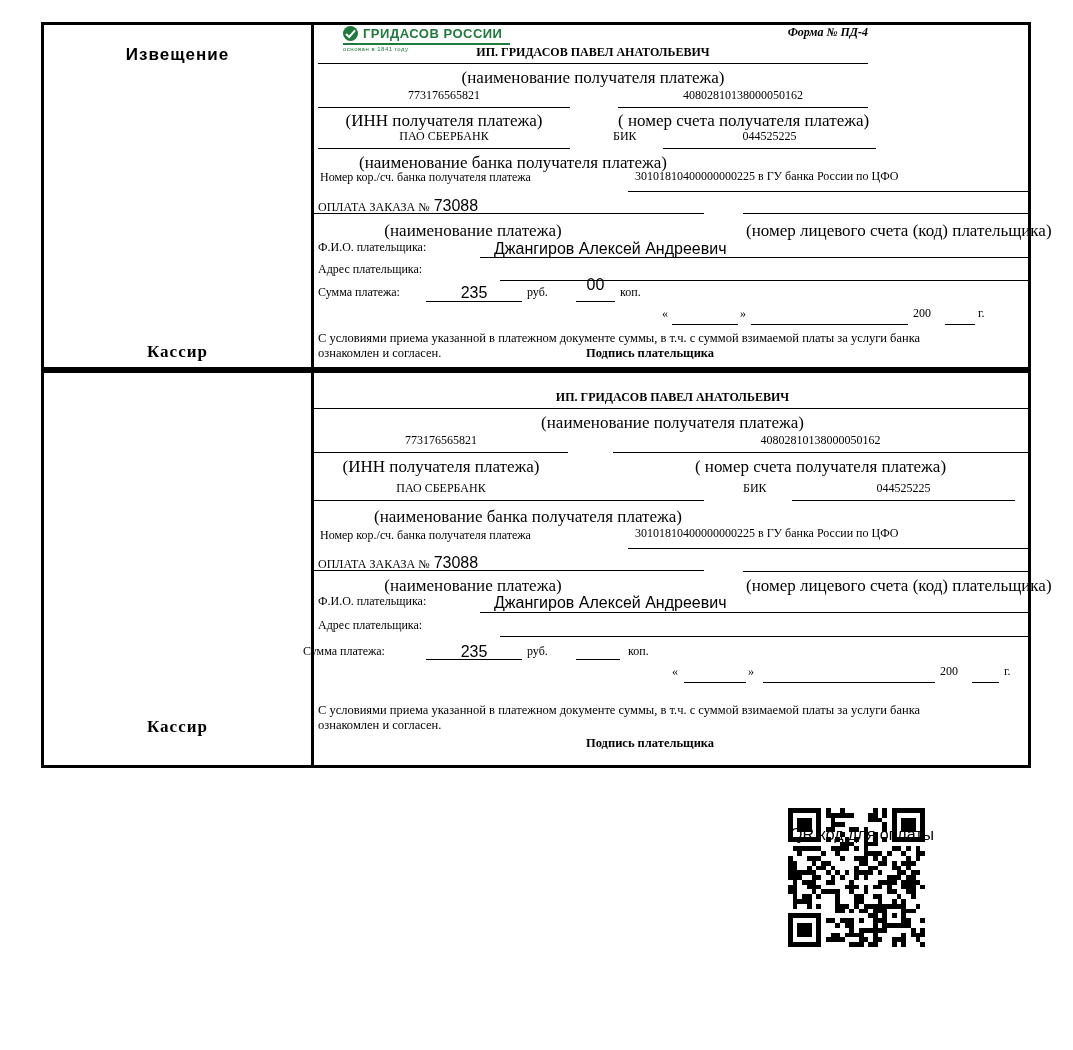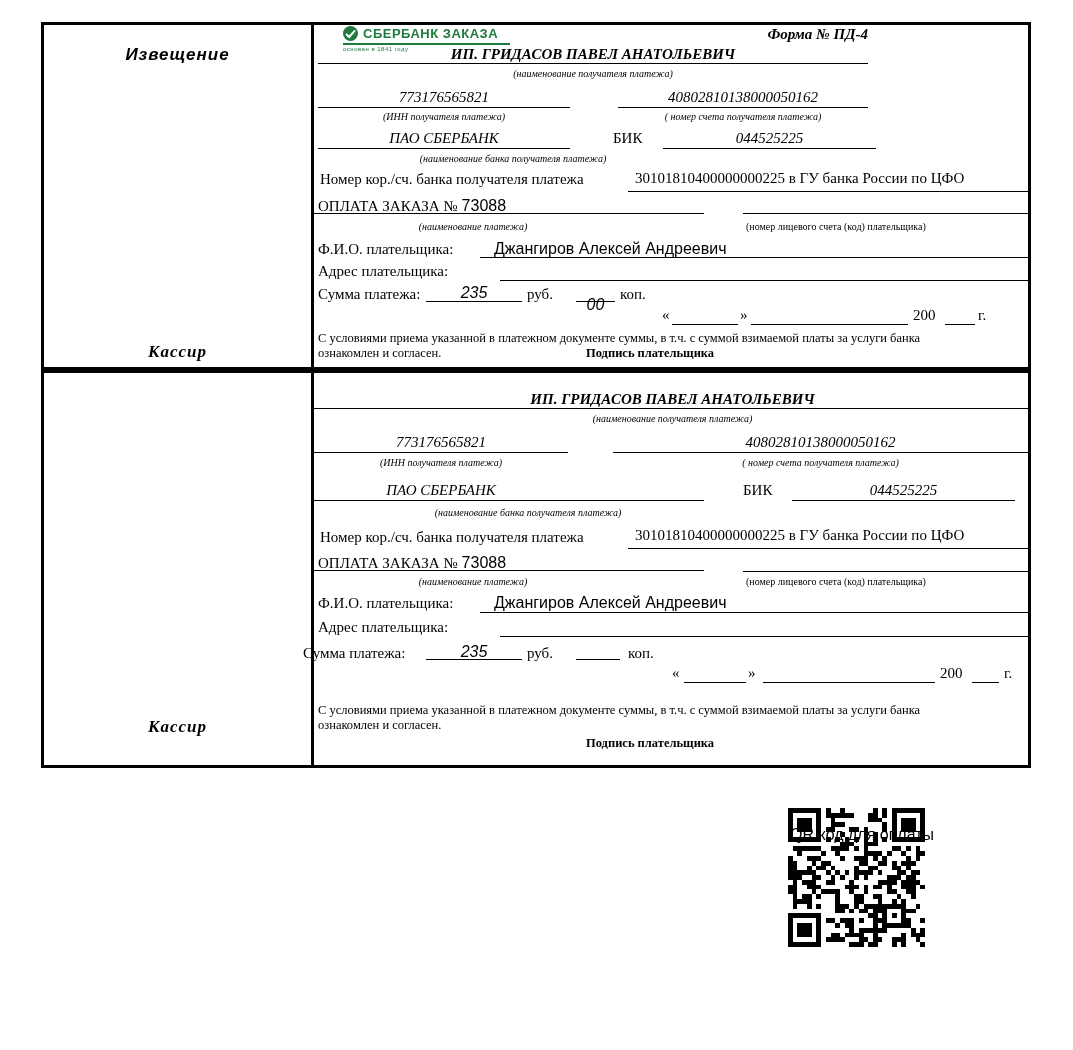"СБЕРБАНК ЗАКАЗА" div.t { text: СБЕРБАНК ЗАКАЗА -> ГРИДАСОВ РОССИИ }
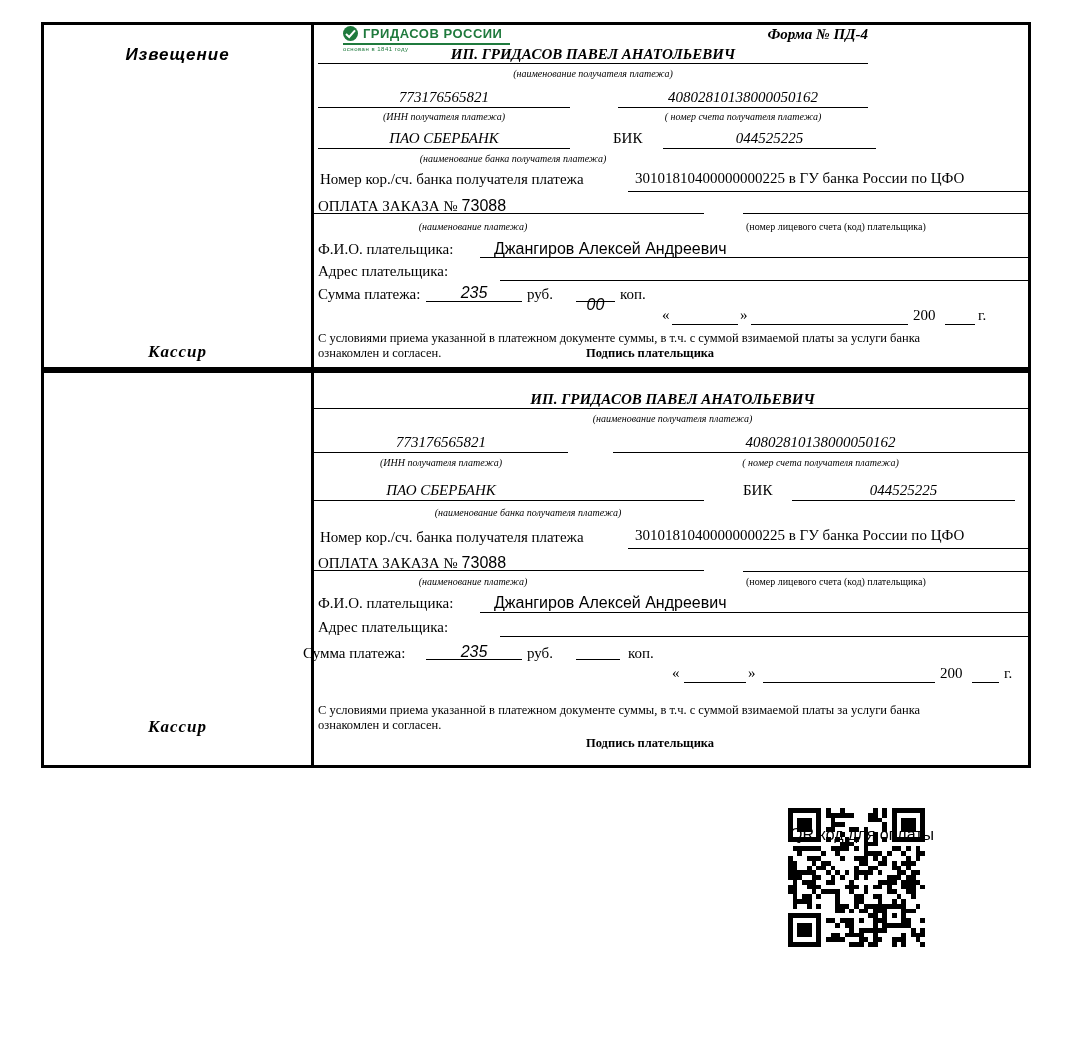"Форма № ПД-4" .serif { font-size: 15px -> 12px }
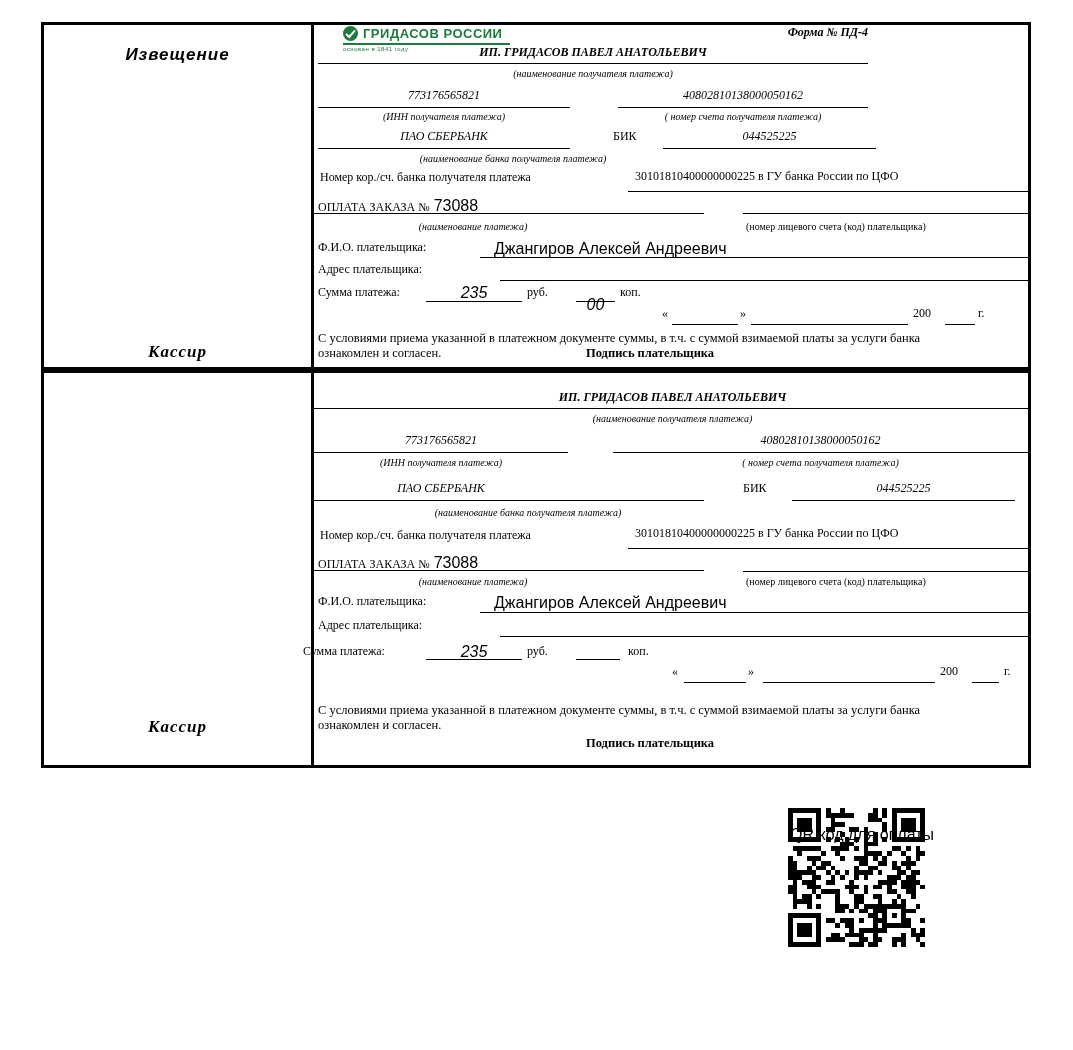"Извещение" .ctr { font-style: italic -> none }
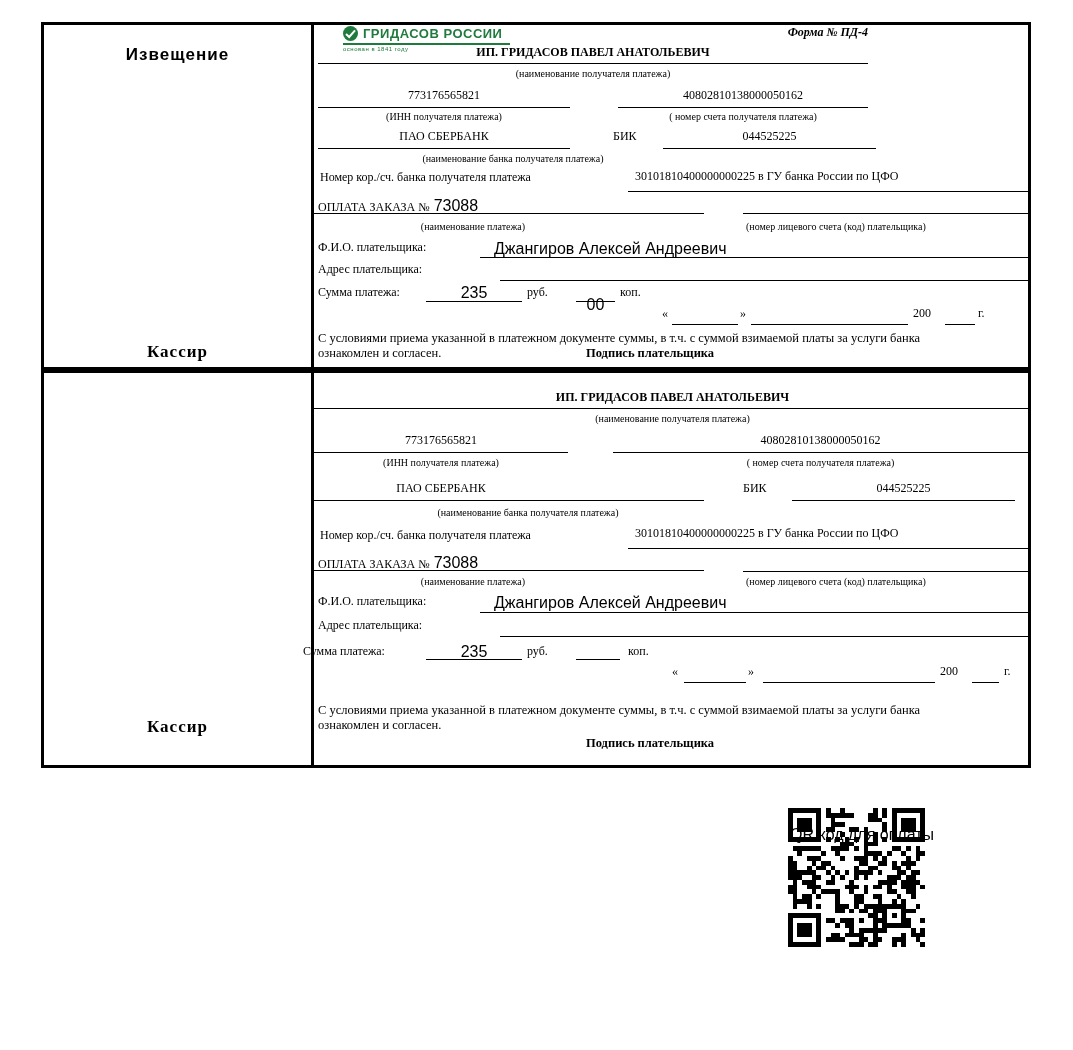"(наименование получателя платежа)" .cap { font-size: 10px -> 17px }
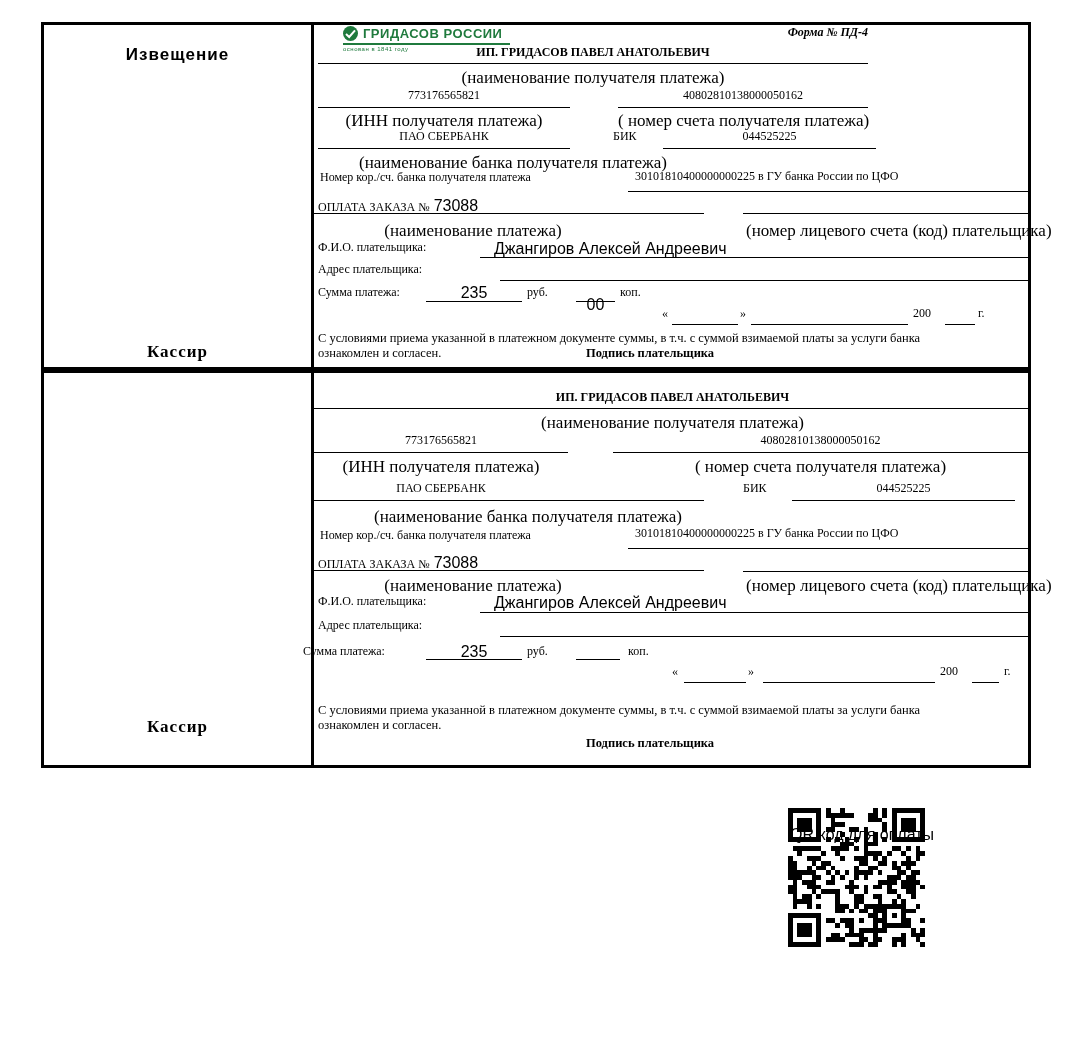"00" div.t { top: 296px -> 276px }
